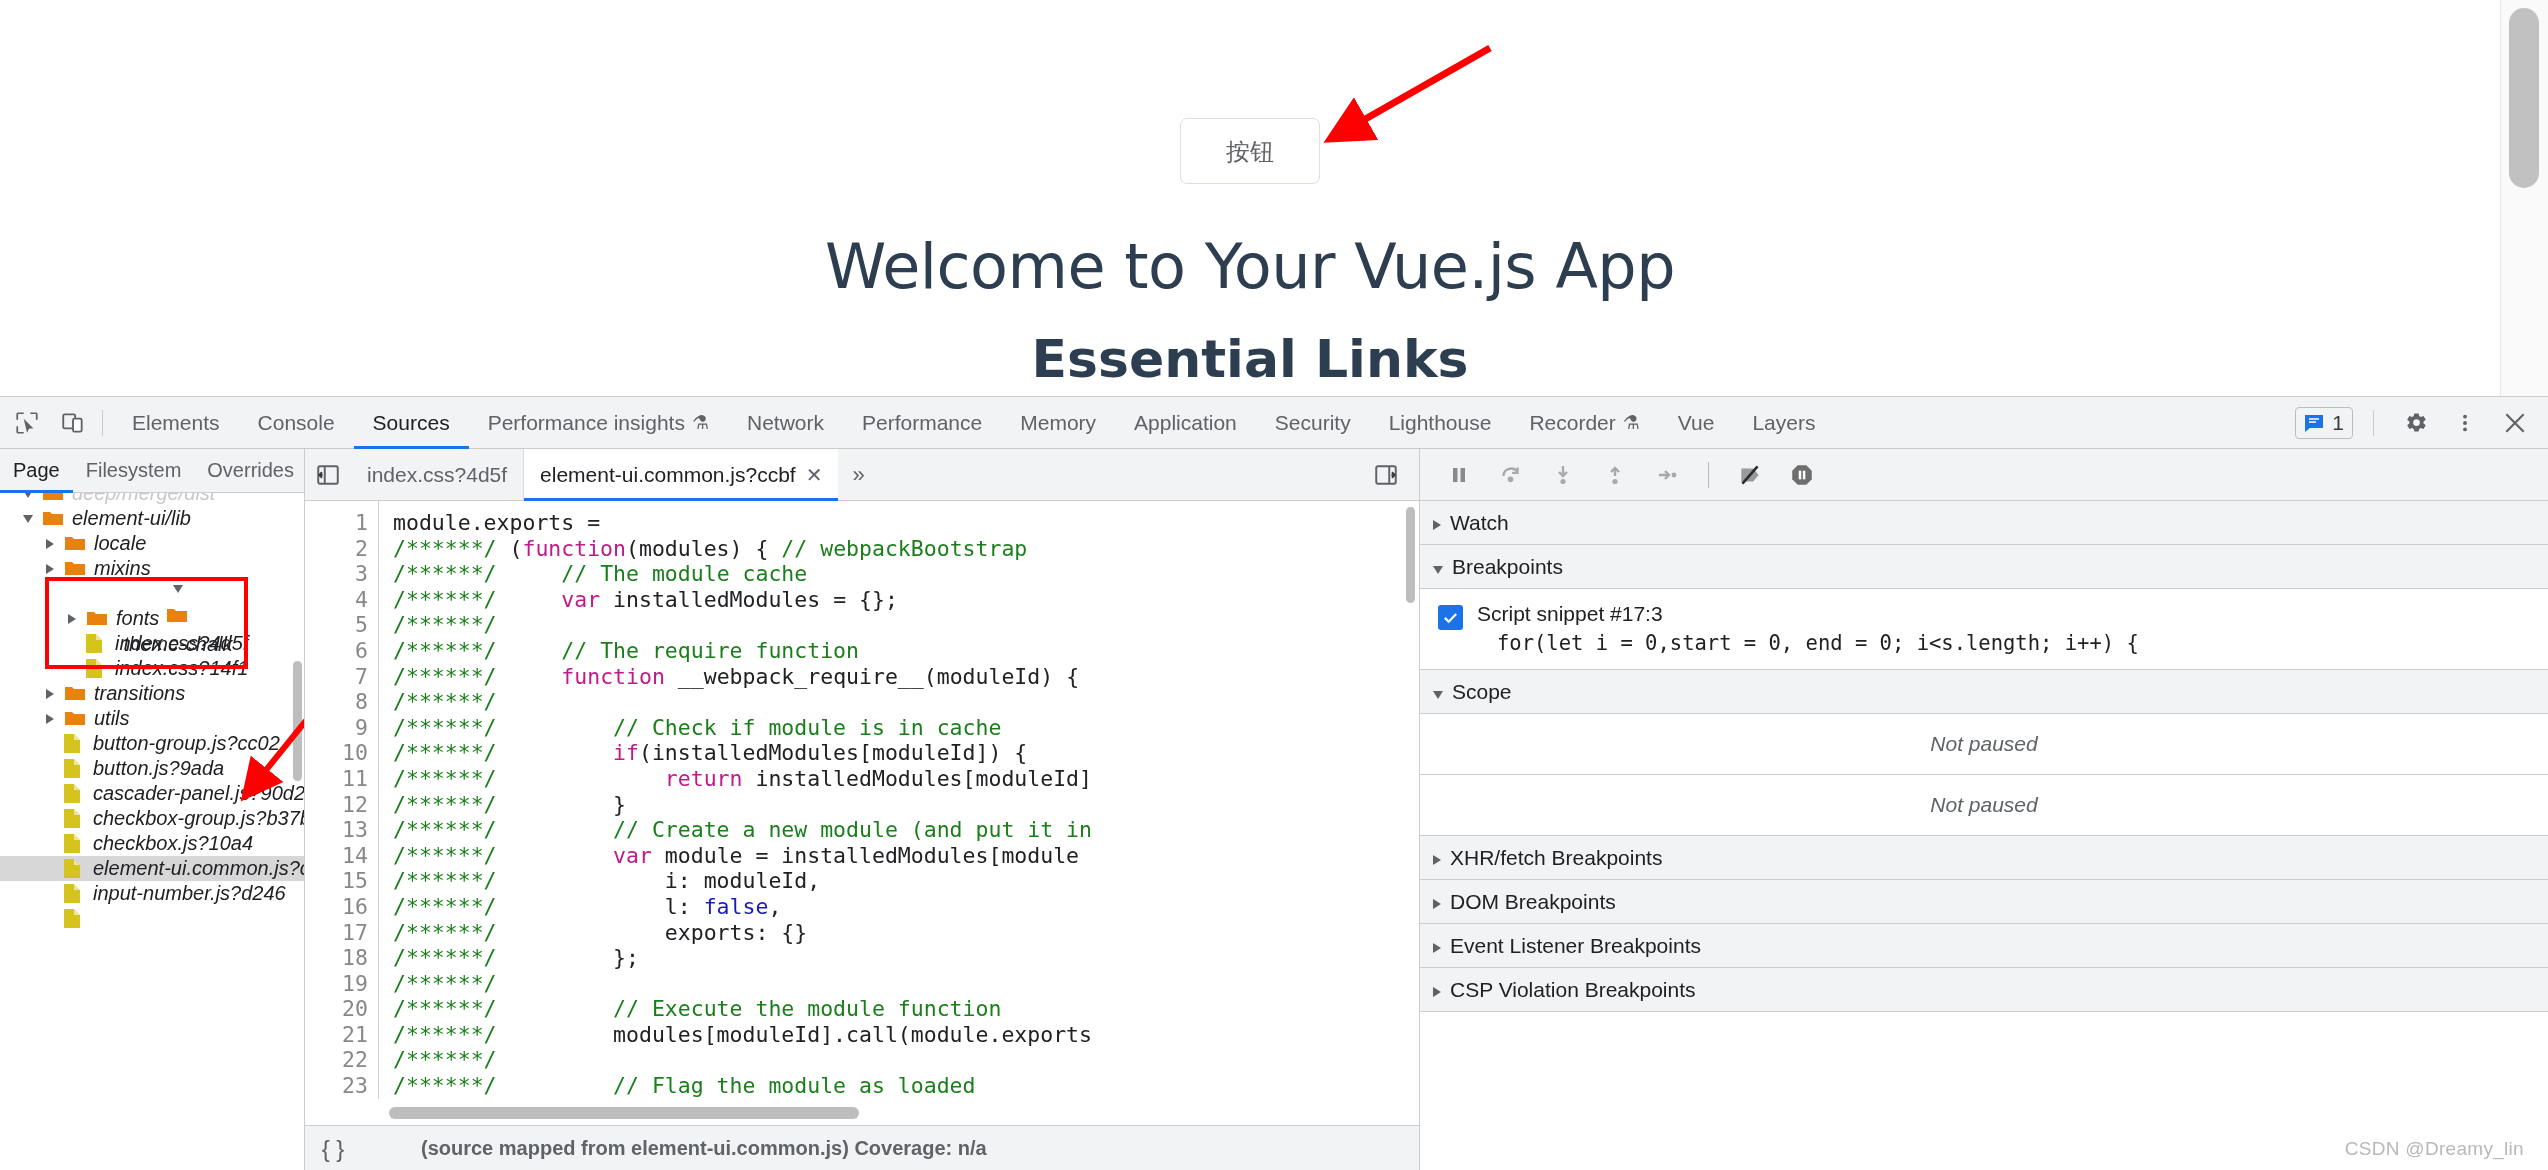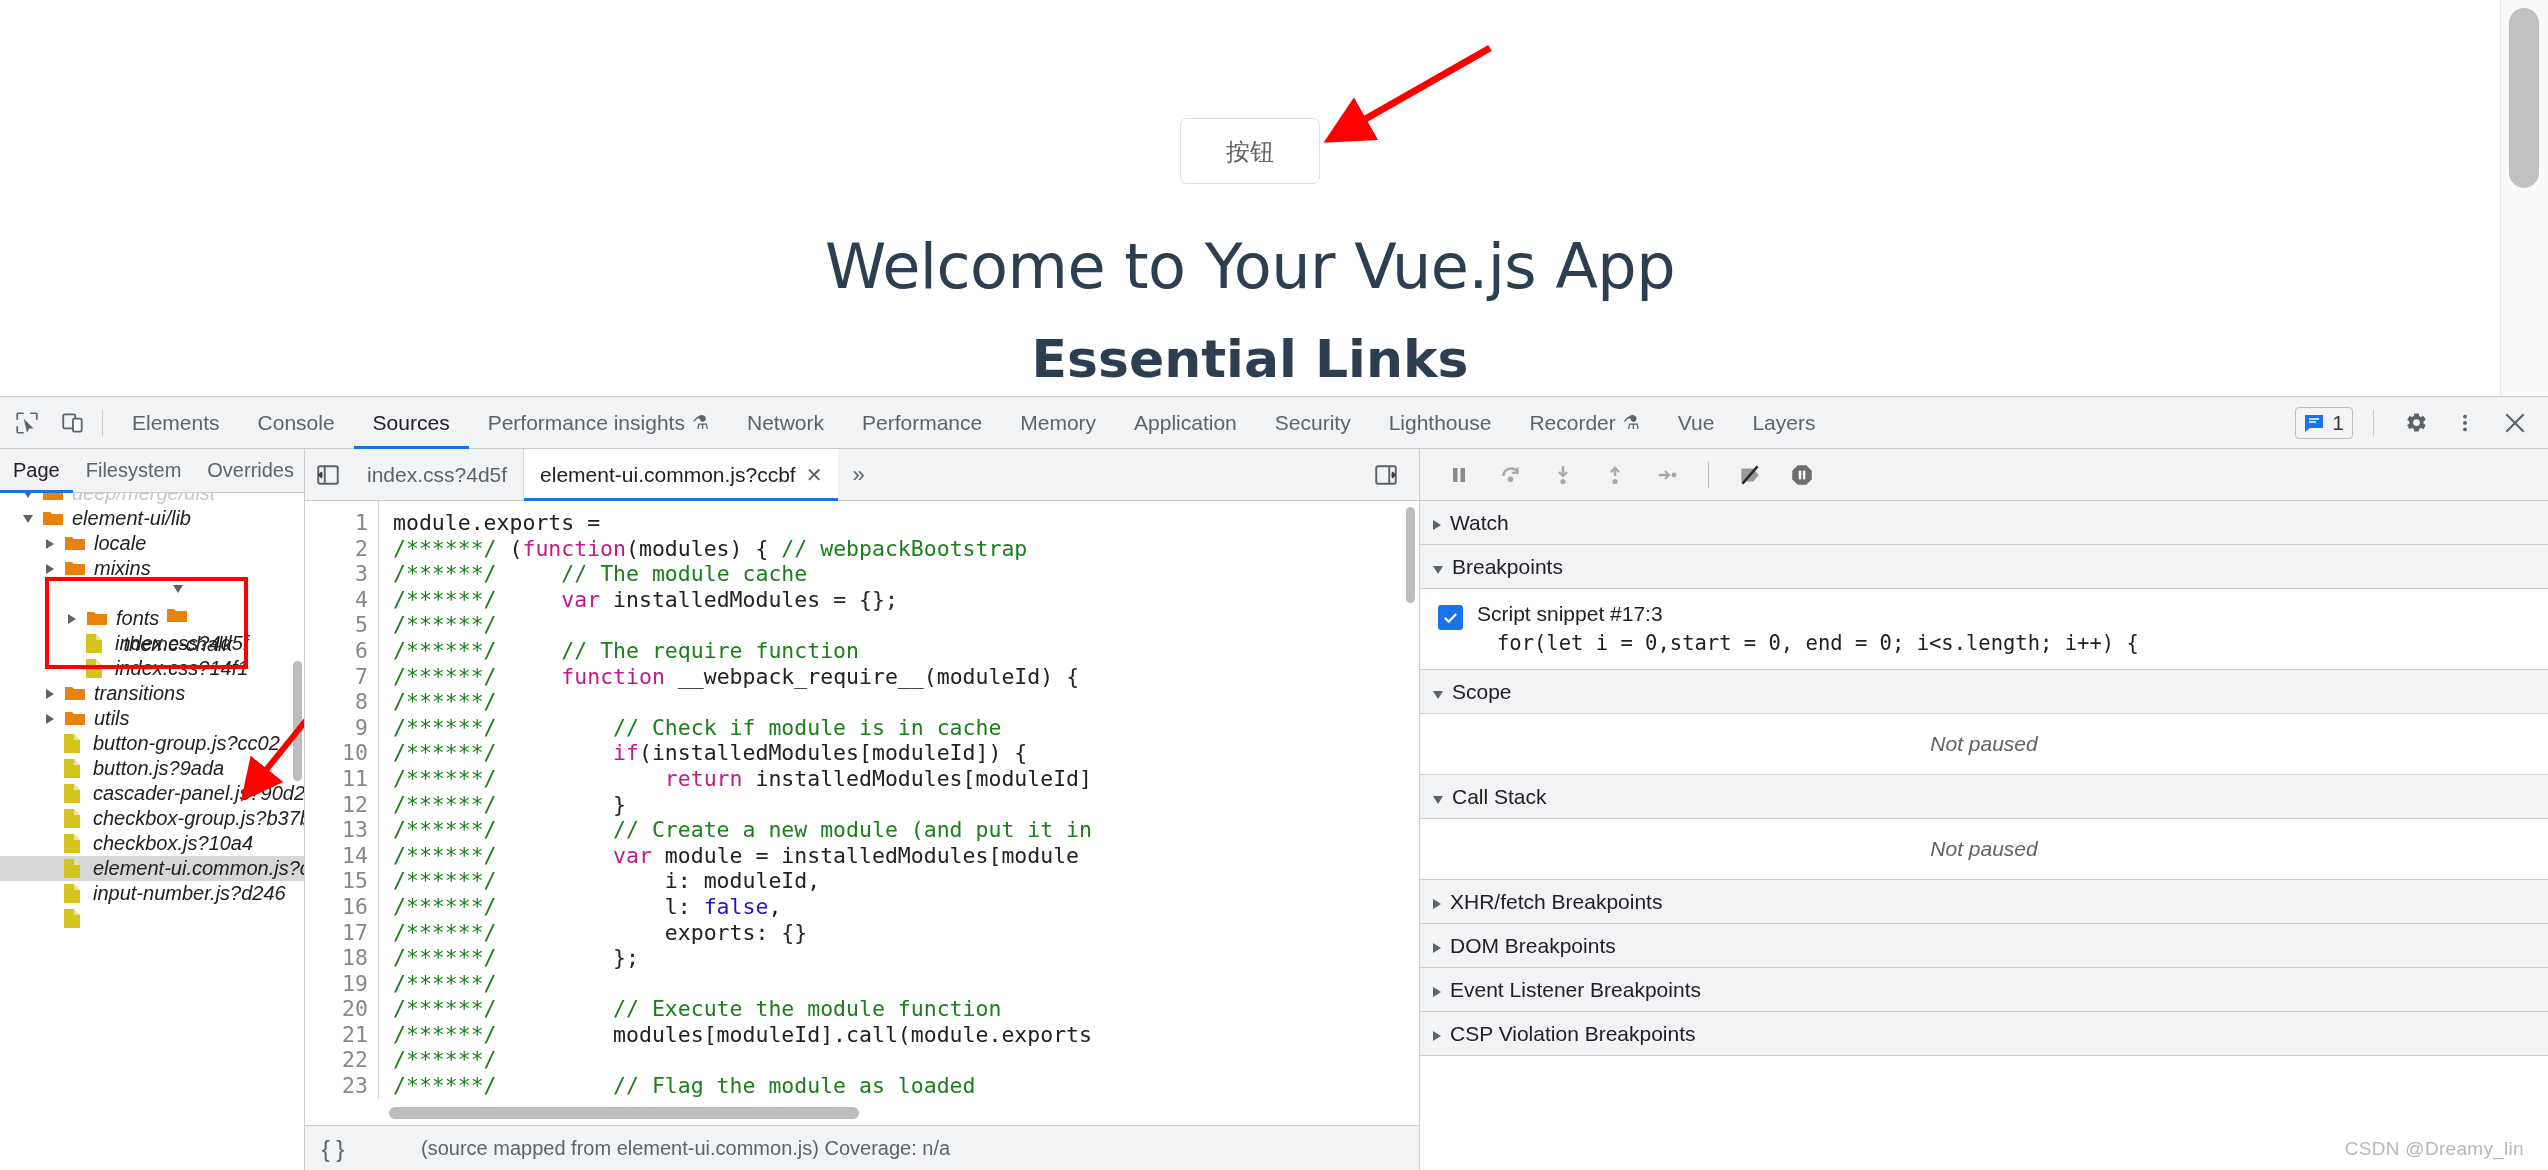"Call Stack" div.acc-header { html: <div> <span><i></i></span> <span>Call Stack</span> </div> -> none }
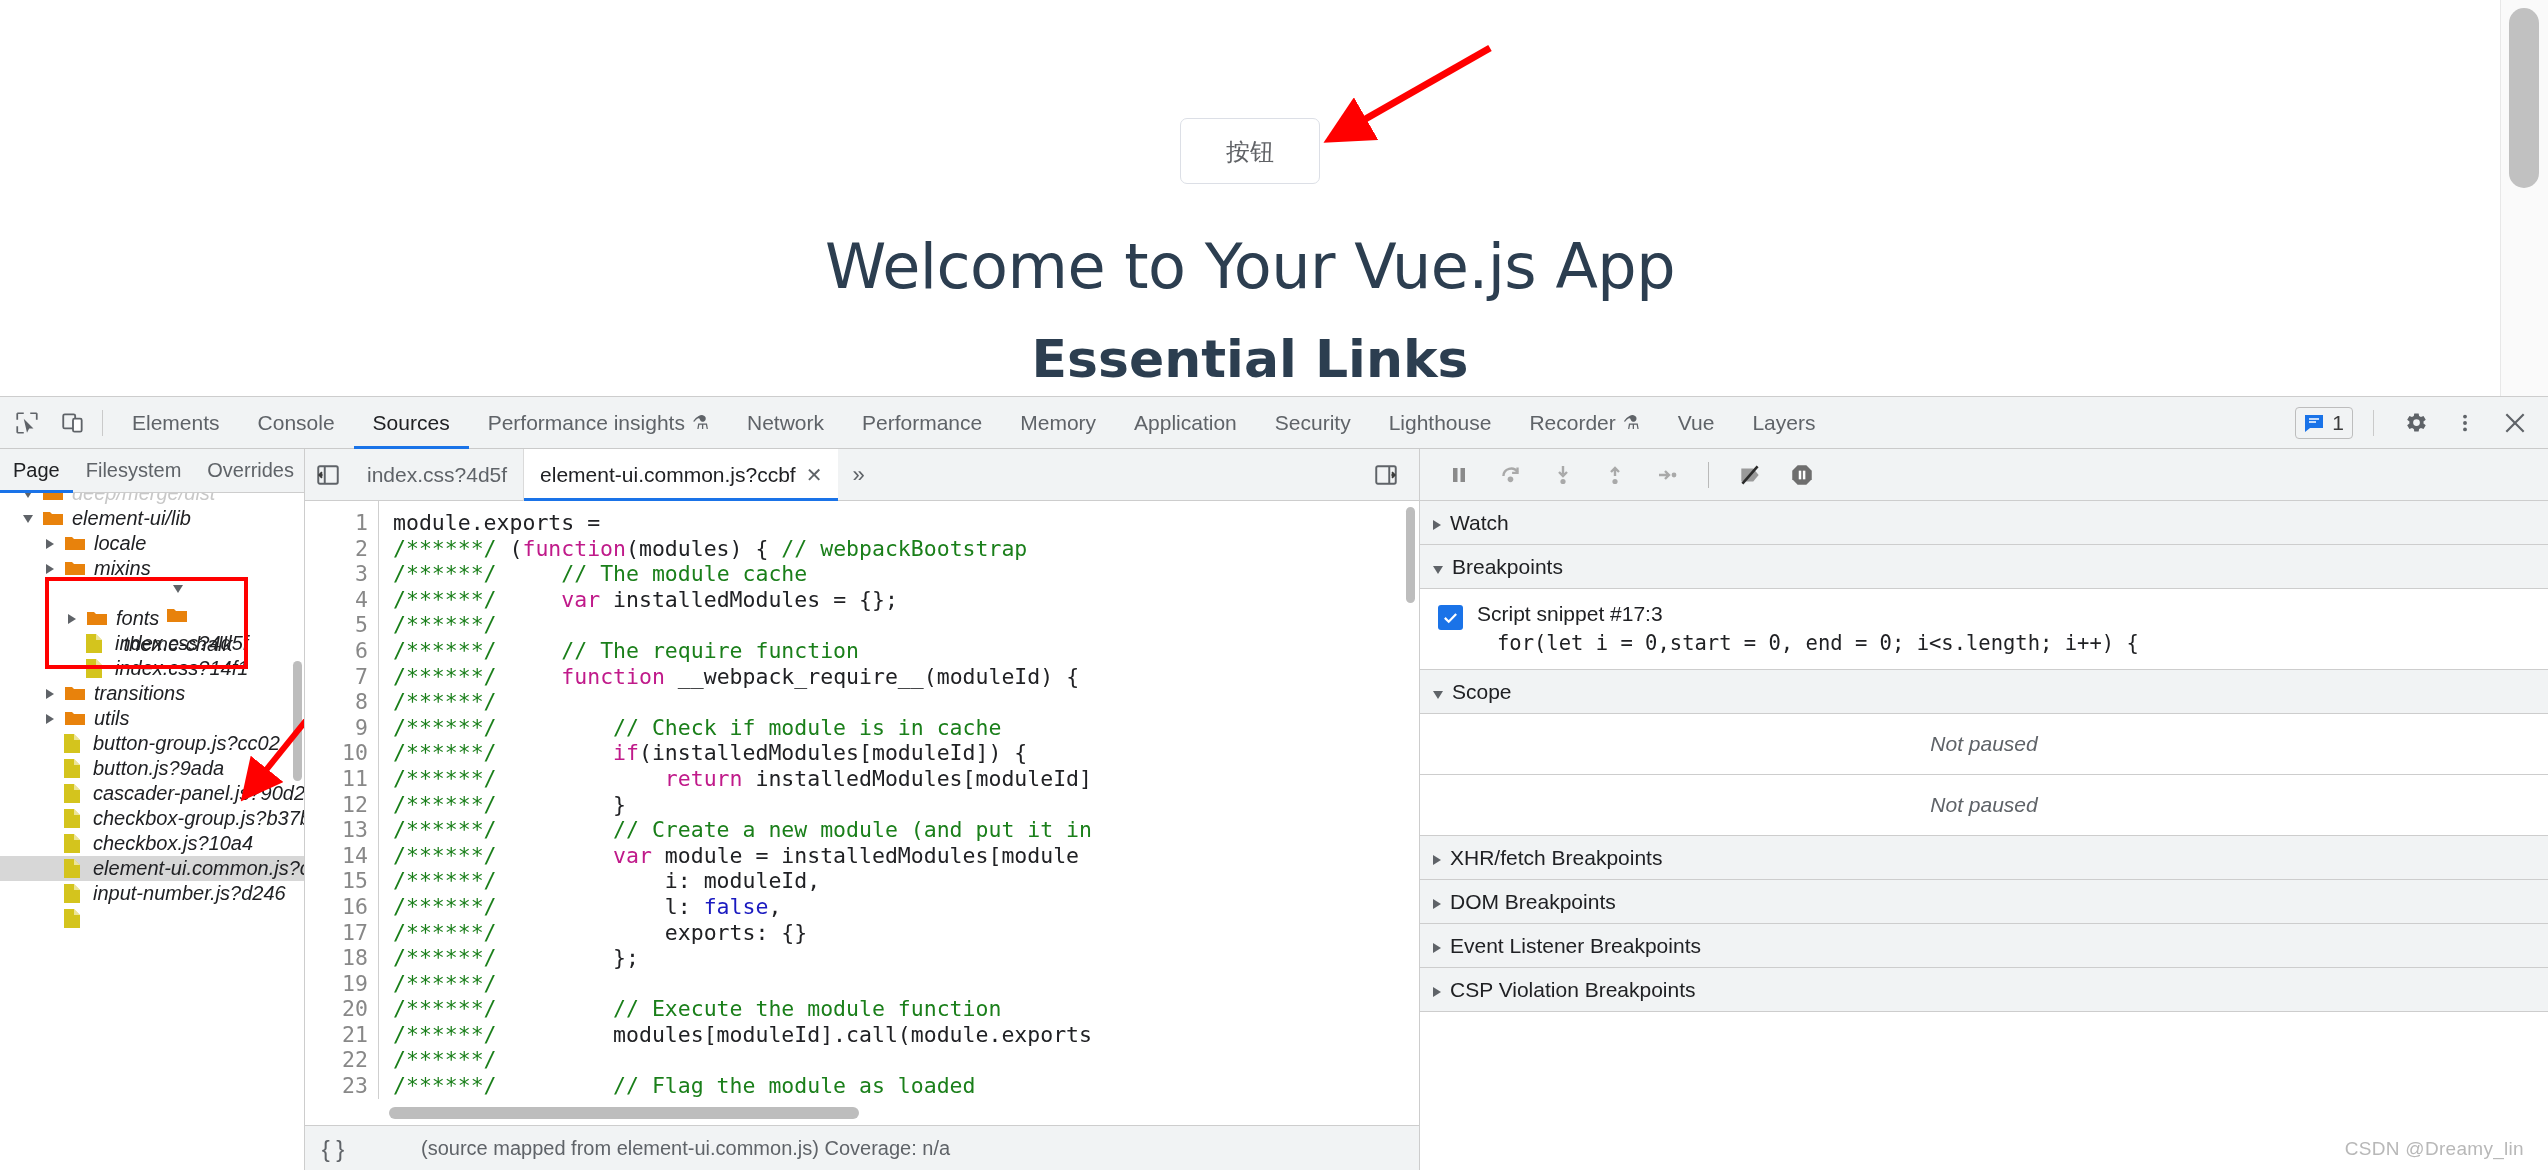"(source mapped from" #status-text { font-weight: none -> bold }
